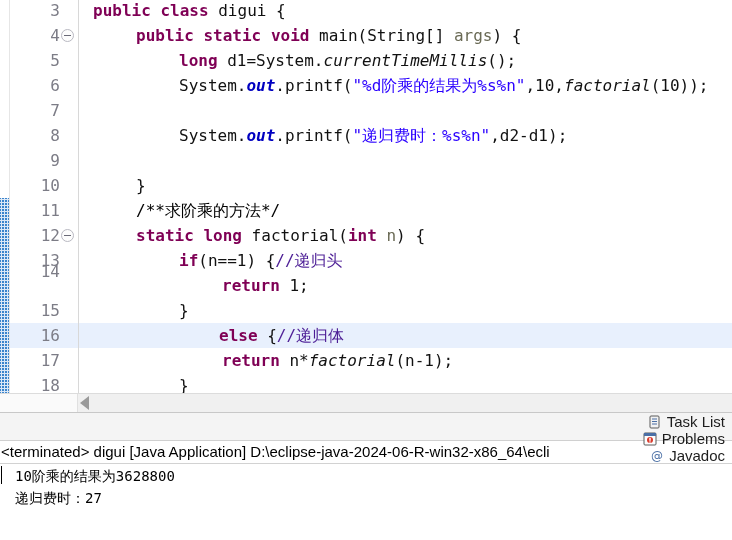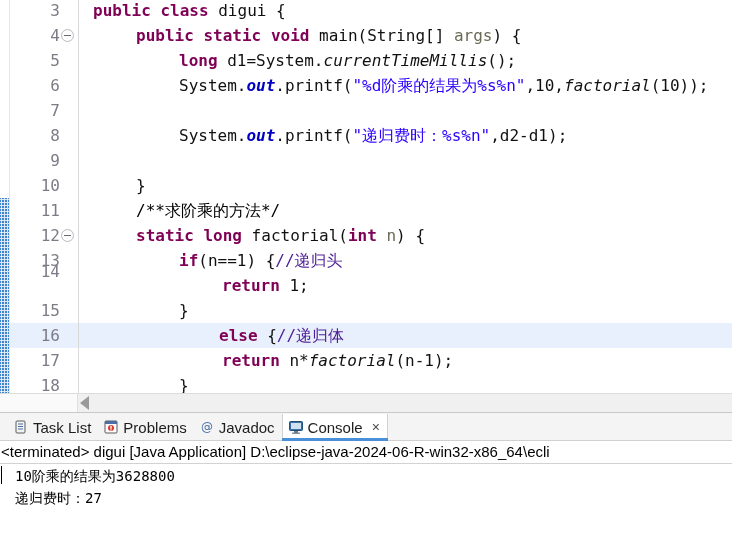"Task List" .tabbar { flex-direction: none -> column }
